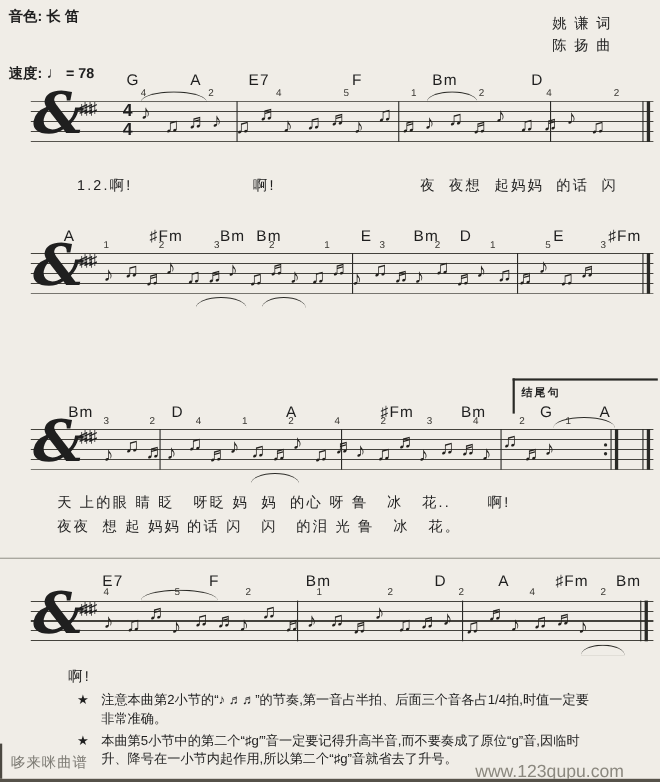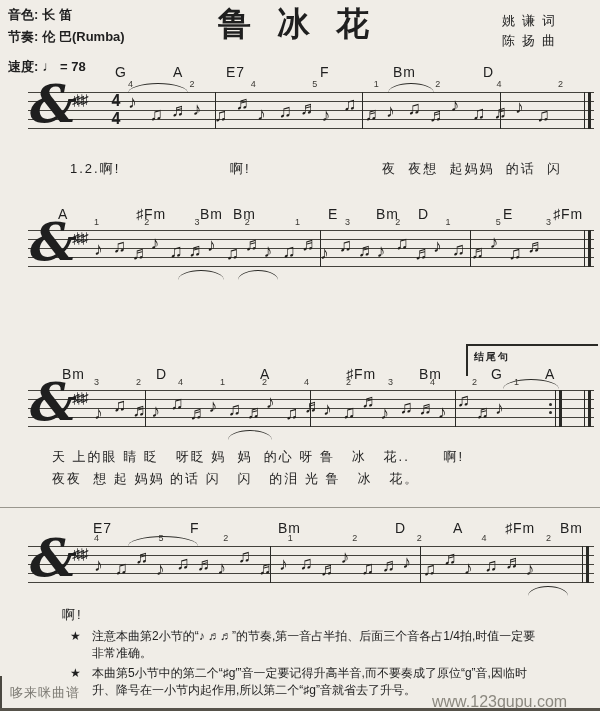"节奏: 伦 巴(Rumba)" div.meta-line { html: <div><span>节奏:</span><span>伦 巴(Rumba)</span></div> -> none }
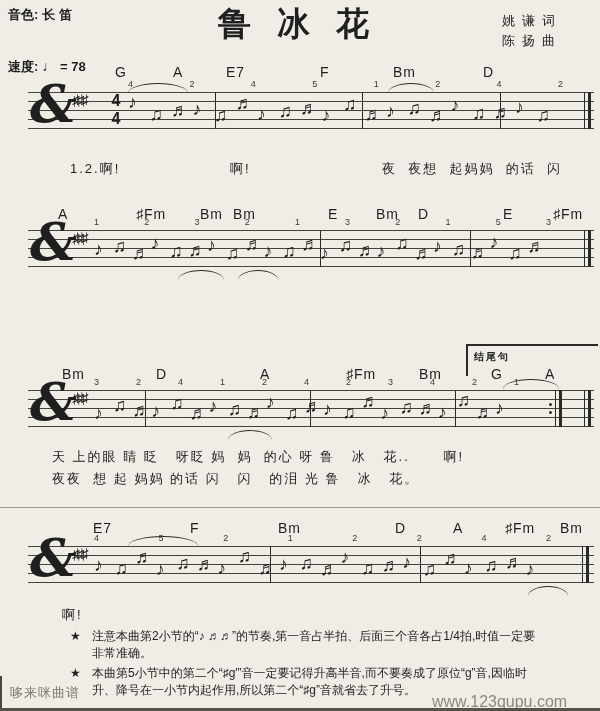"鲁冰花" h1.page-title { html: <h1>鲁冰花</h1> -> none }
